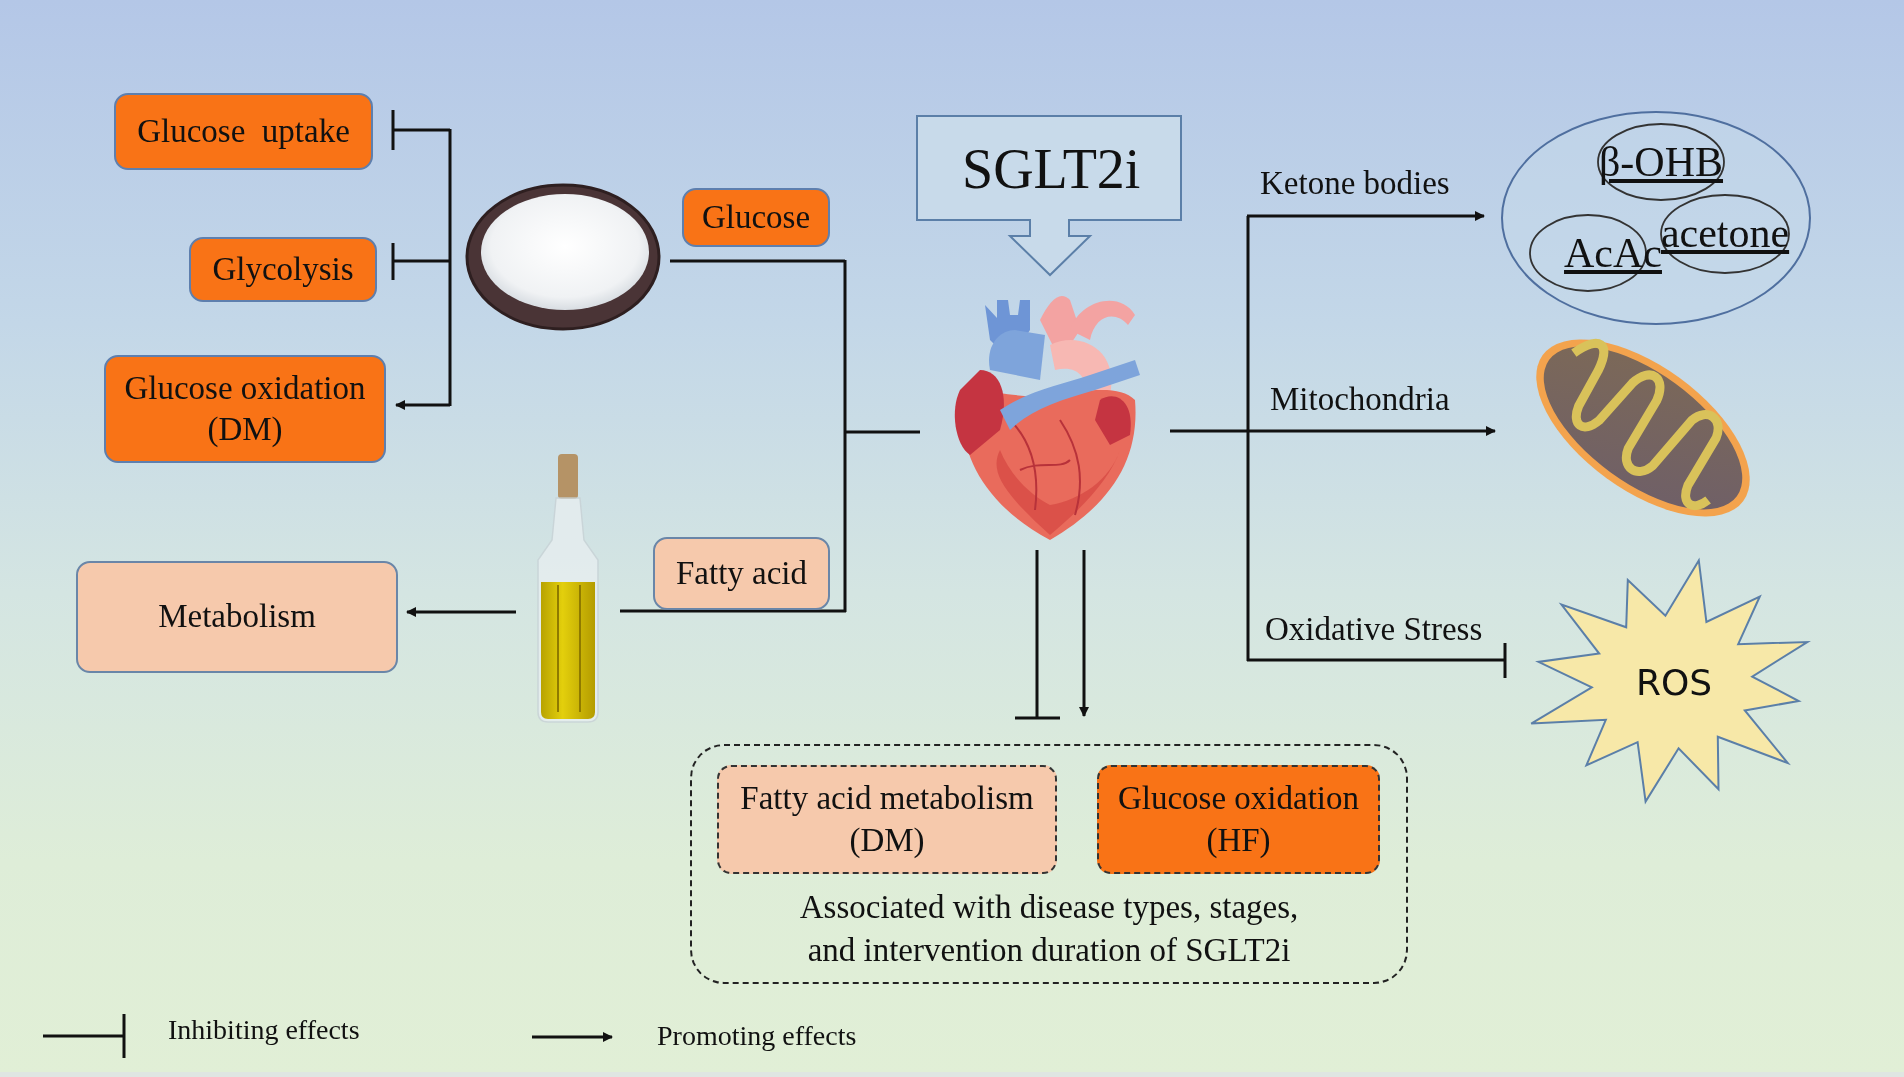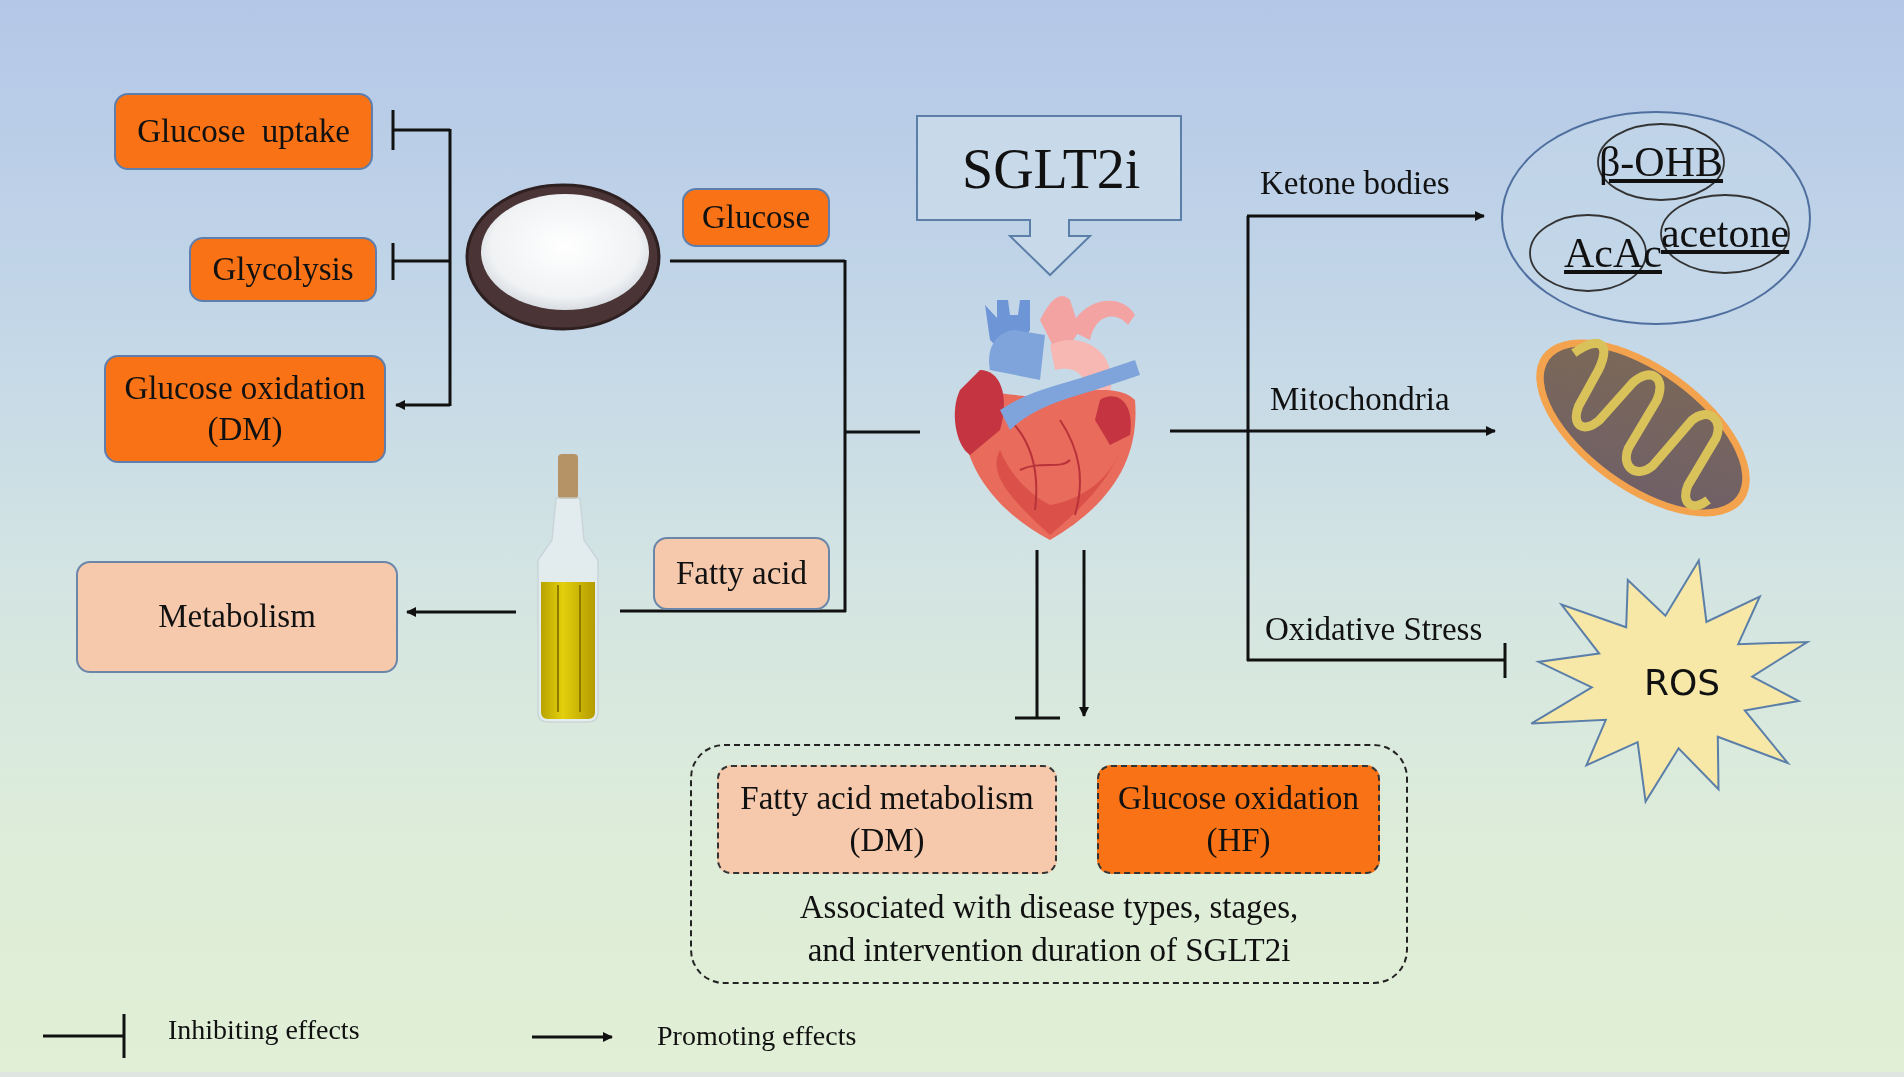"ROS" div.ros-text { margin-left: 8px -> none }
